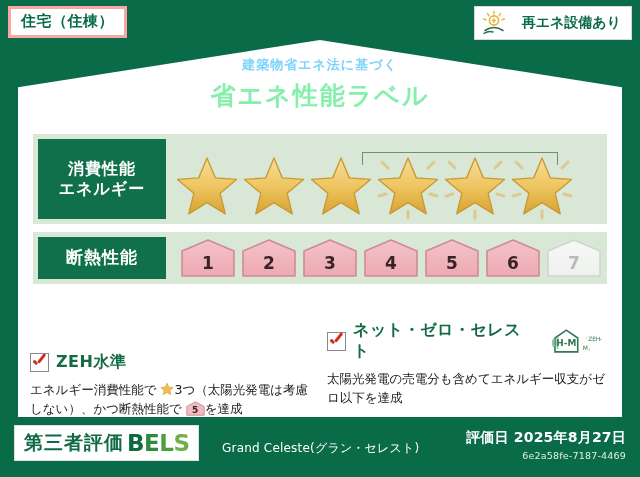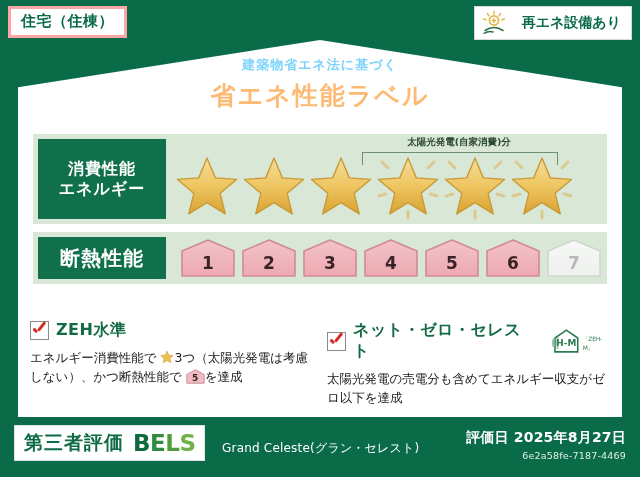"省エネ性能ラベル" .title-main { color: #fdba74 -> #86efac }
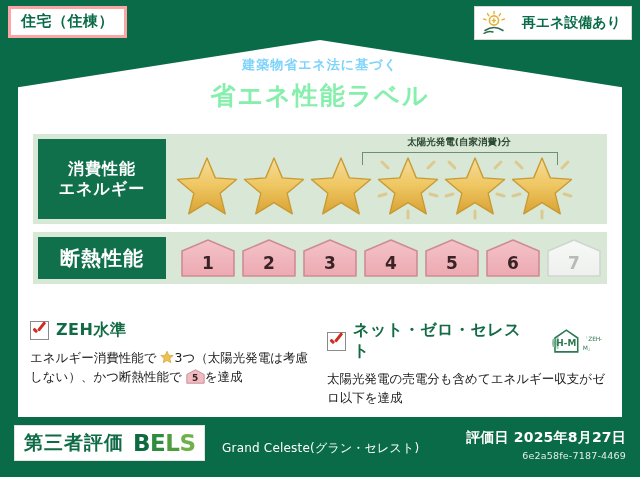"太陽光発電(自家消費)分" div.solar-cap { html: <div>太陽光発電(自家消費)分</div> -> none }
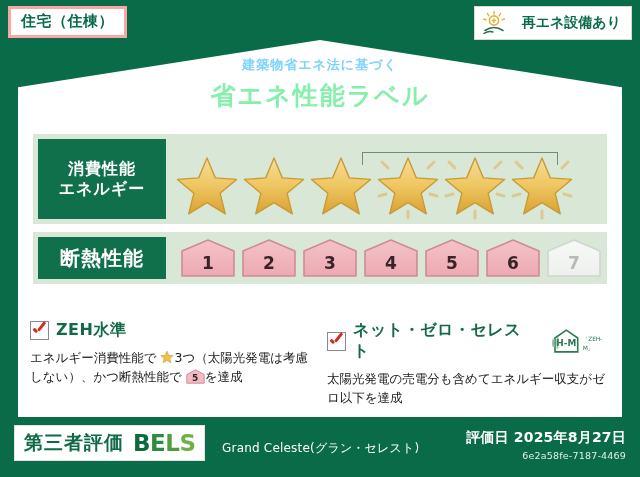"断熱性能" .rowlabel.small { font-size: 20px -> 17px }
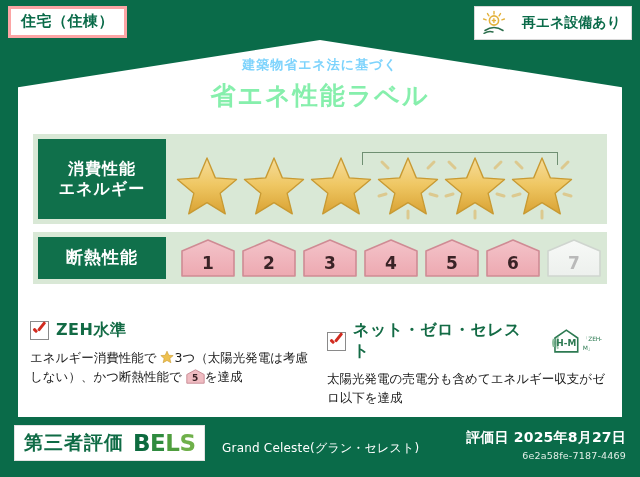"ZEH水準" .crit-left { margin-top: none -> 32px }
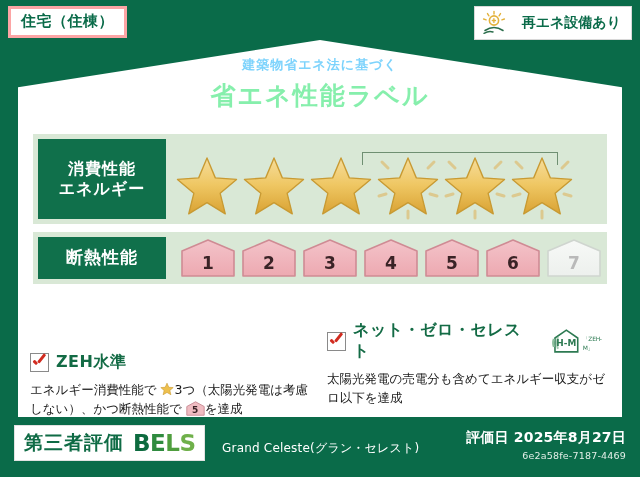"第三者評価" .bels { gap: 9px -> 3px }
